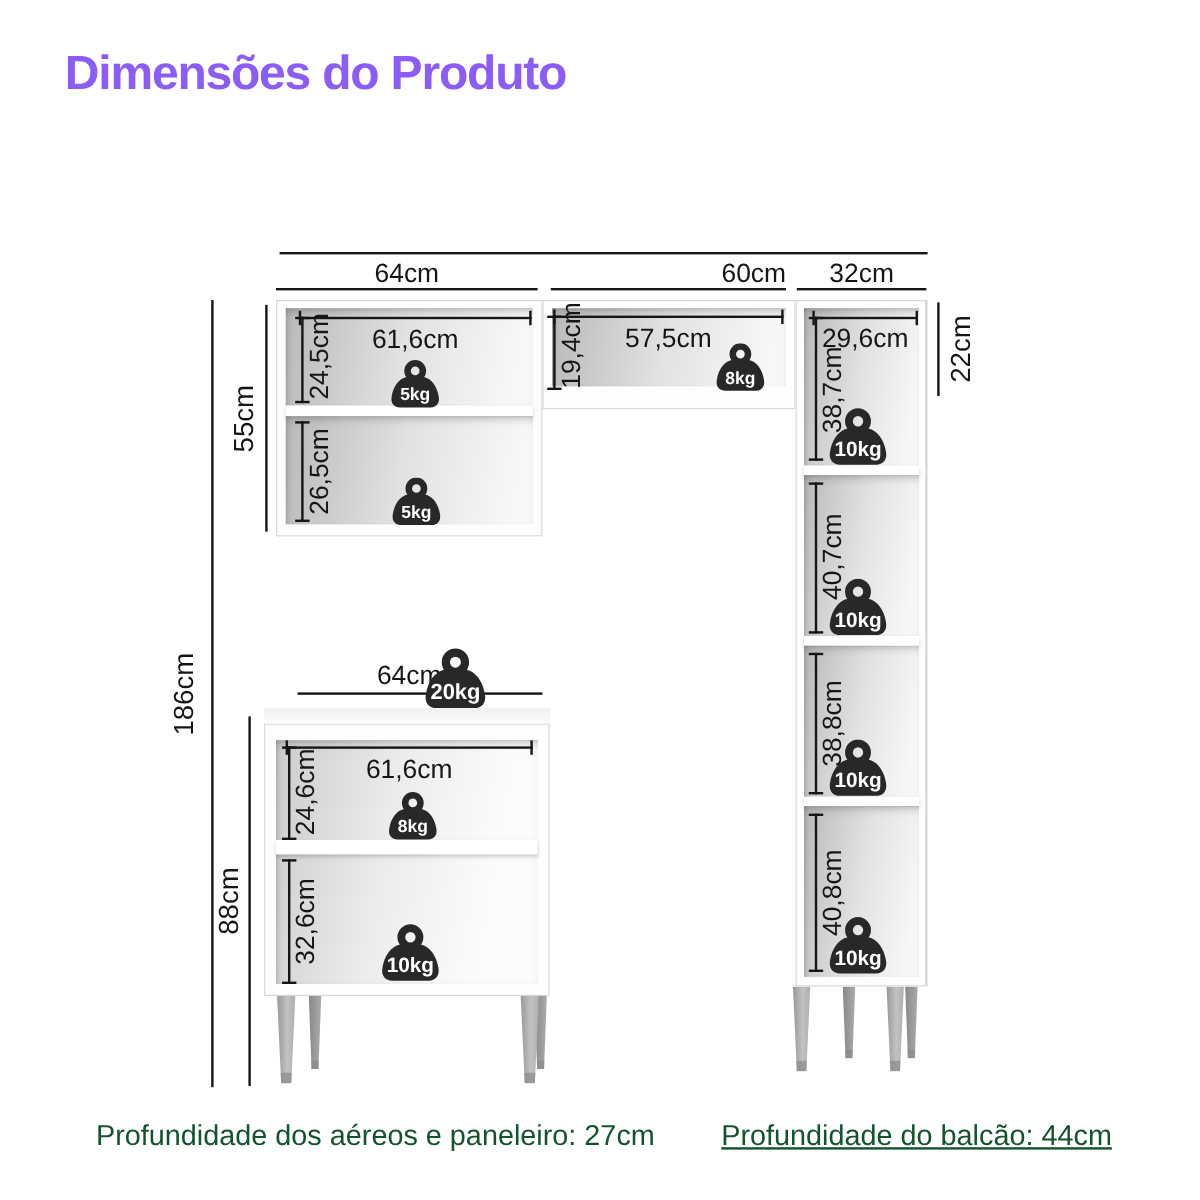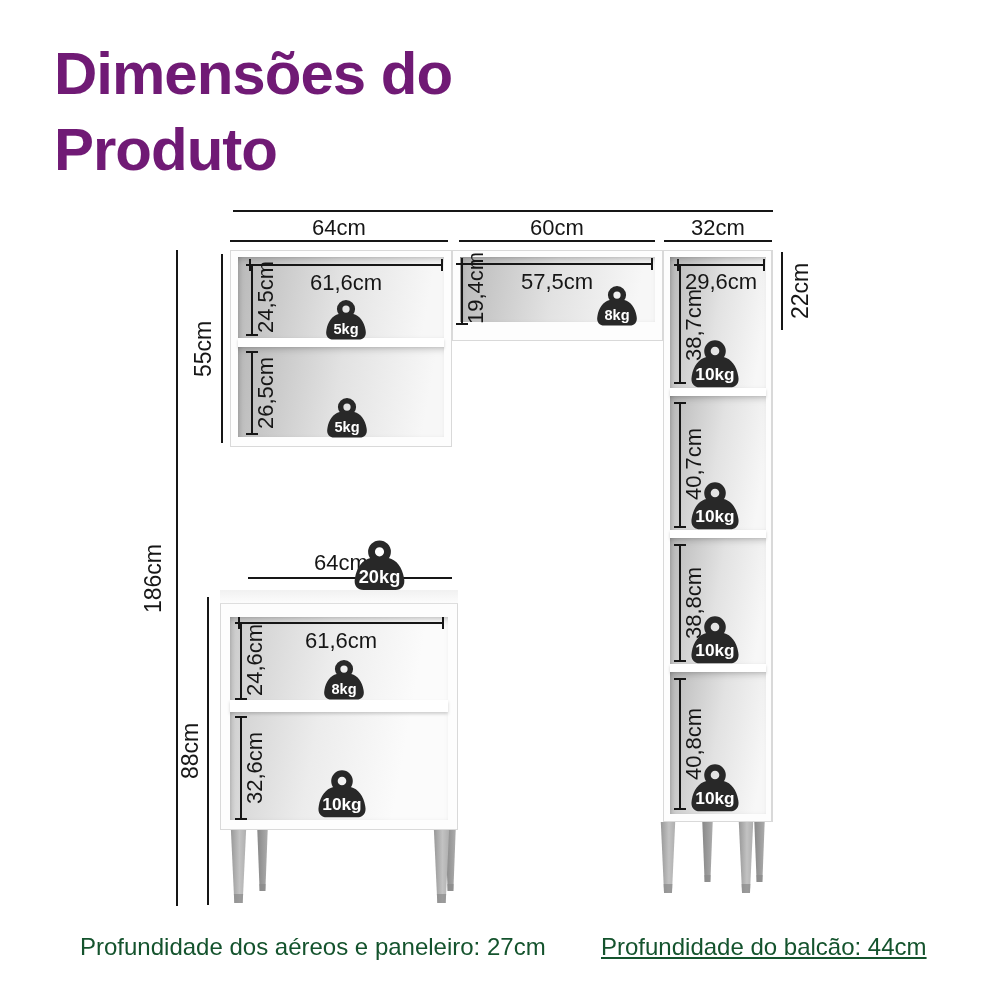"Dimensões do Produto" .title { color: #701a75 -> #8b5cf6; font-size: 60px -> 40px }
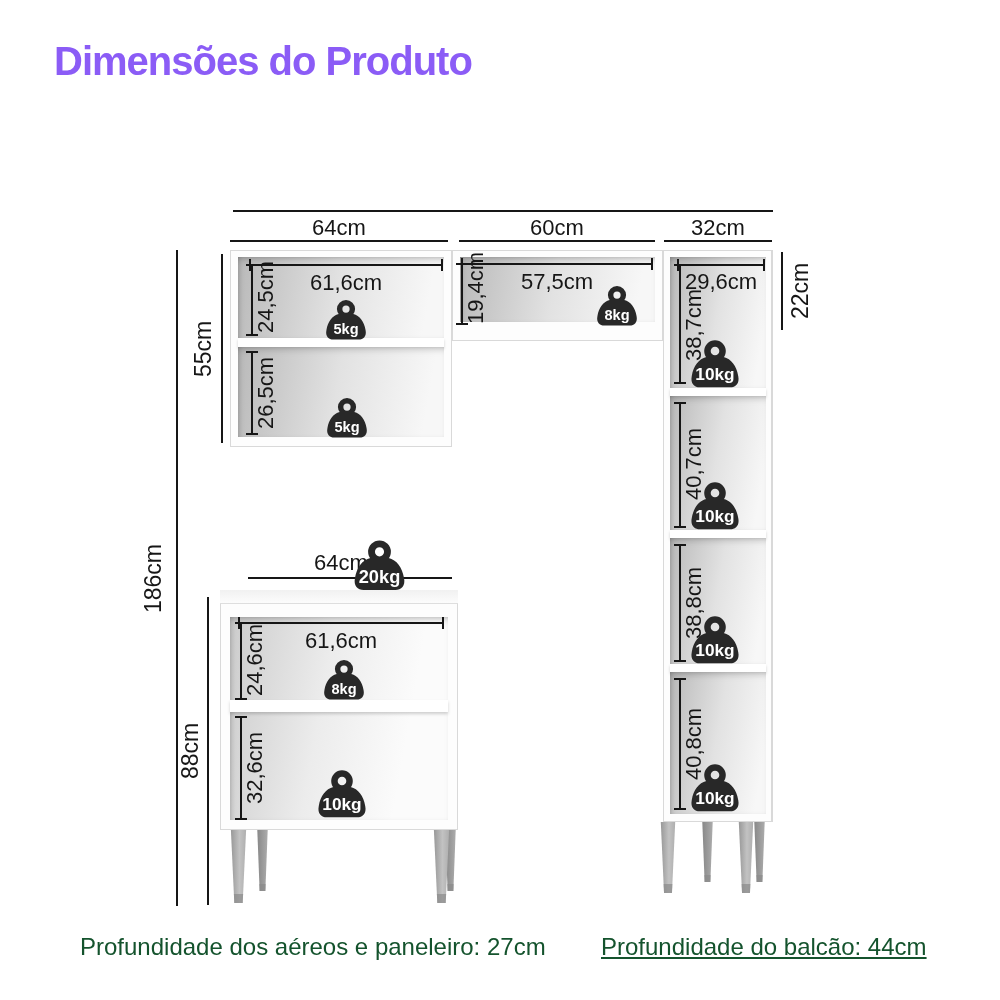"60cm" div.lbl { text-align: none -> right }
